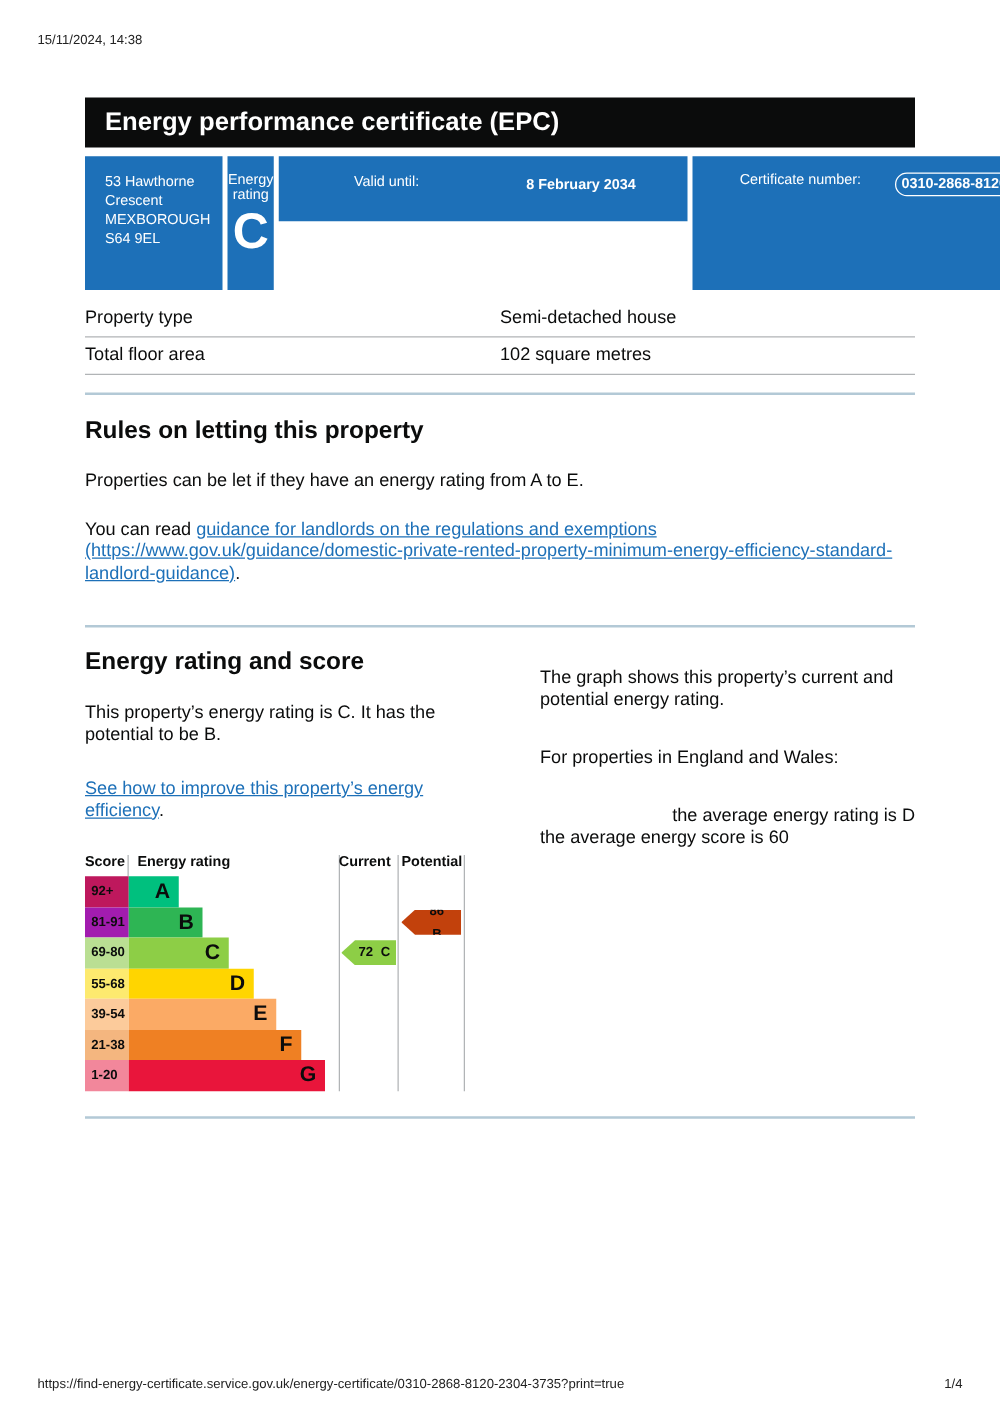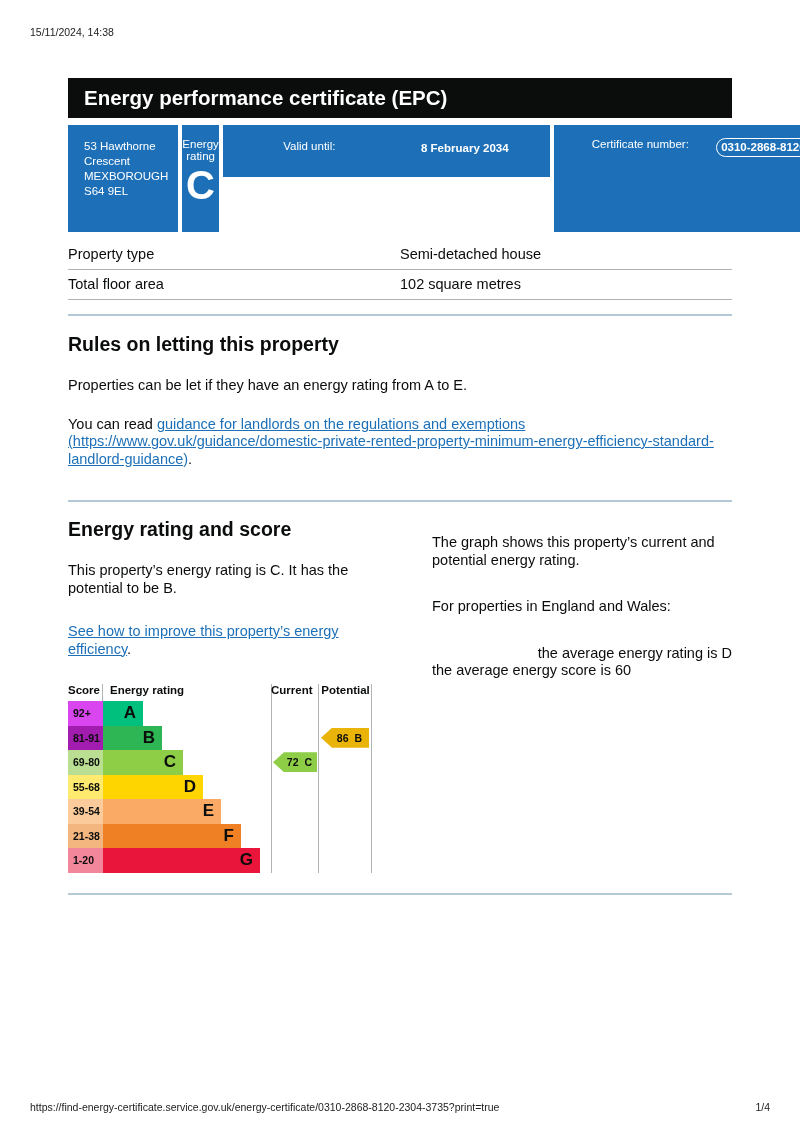"92+" div.score-cell { background: #d946ef -> #be185d }
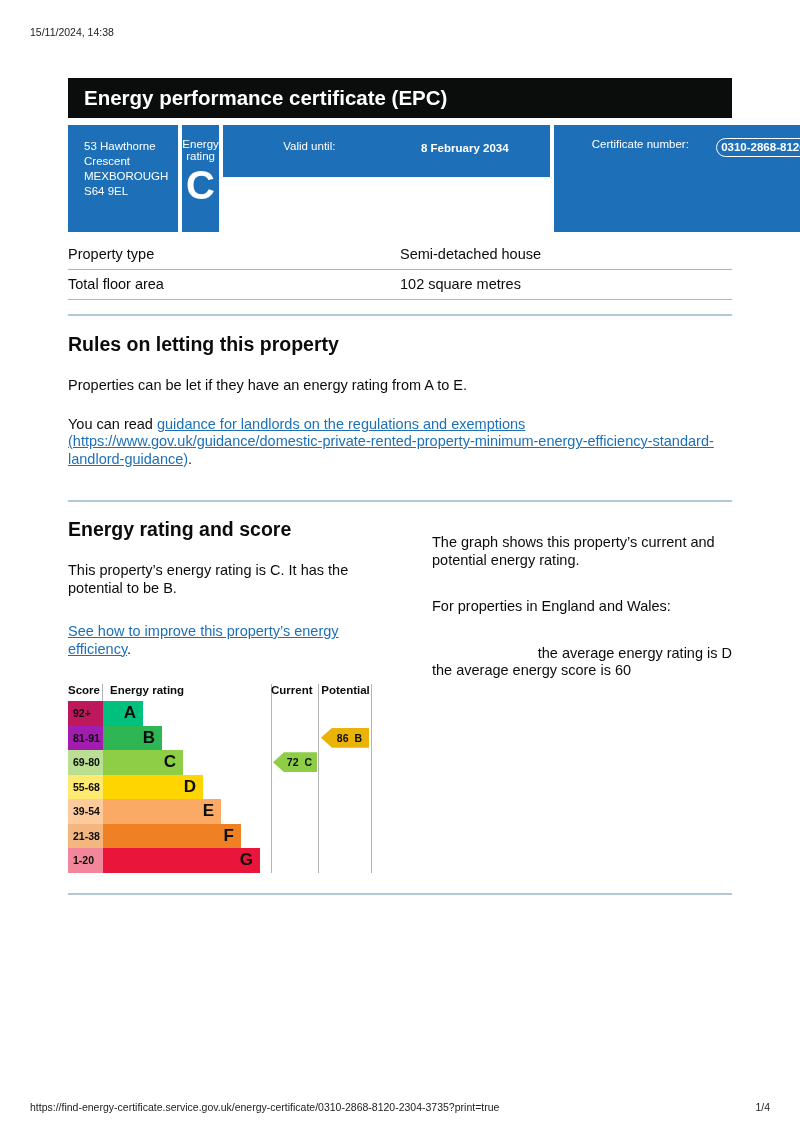"86" div.arrow { background: #eab308 -> #c2410c; flex-direction: none -> column }
